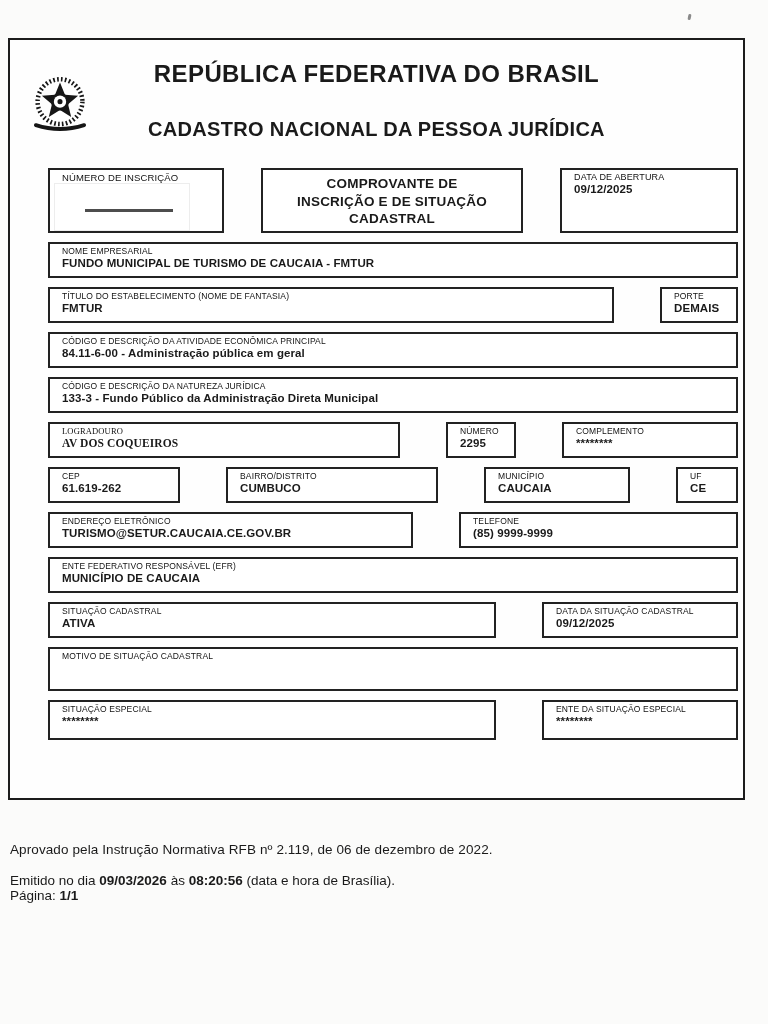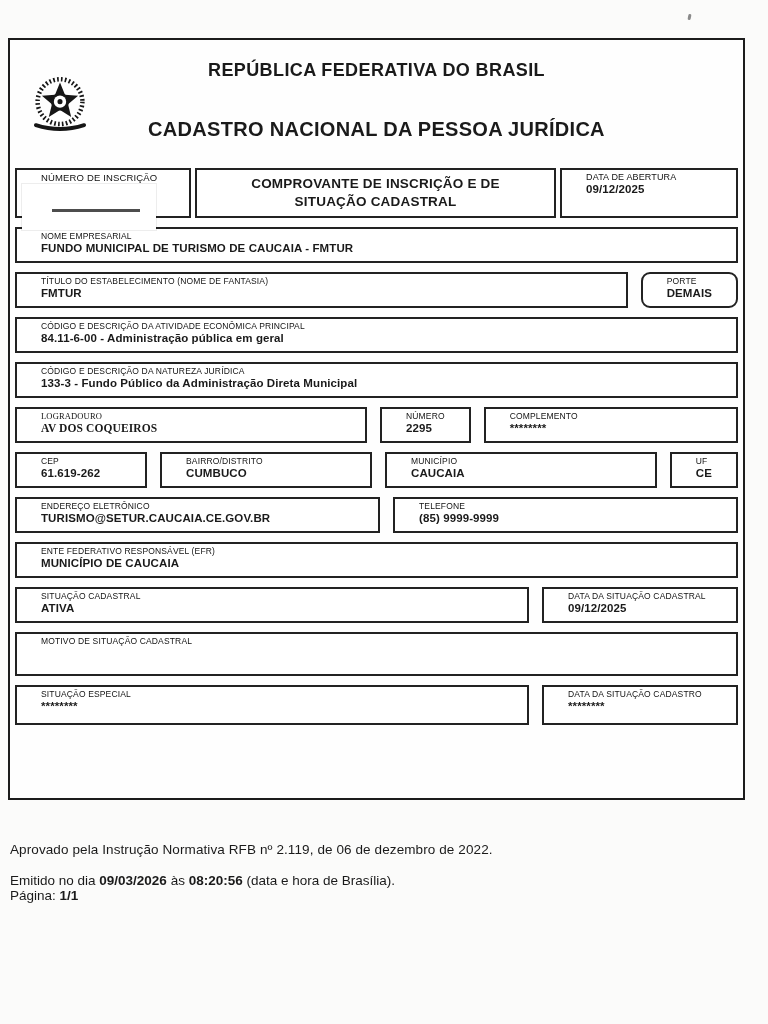"REPÚBLICA FEDERATIVA DO BRASIL" .title1 { font-size: 18px -> 24px }
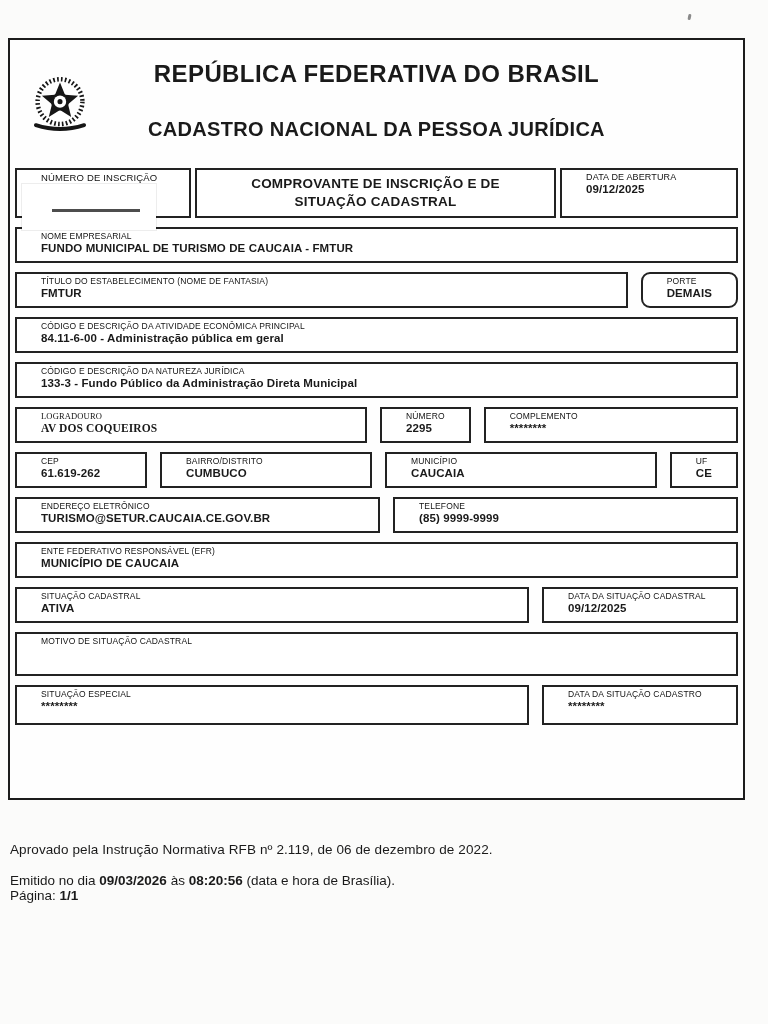"NÚMERO DE INSCRIÇÃO" .fbox { margin-left: none -> 33px; padding: 2px 24px 3px -> 2px 12px 3px }
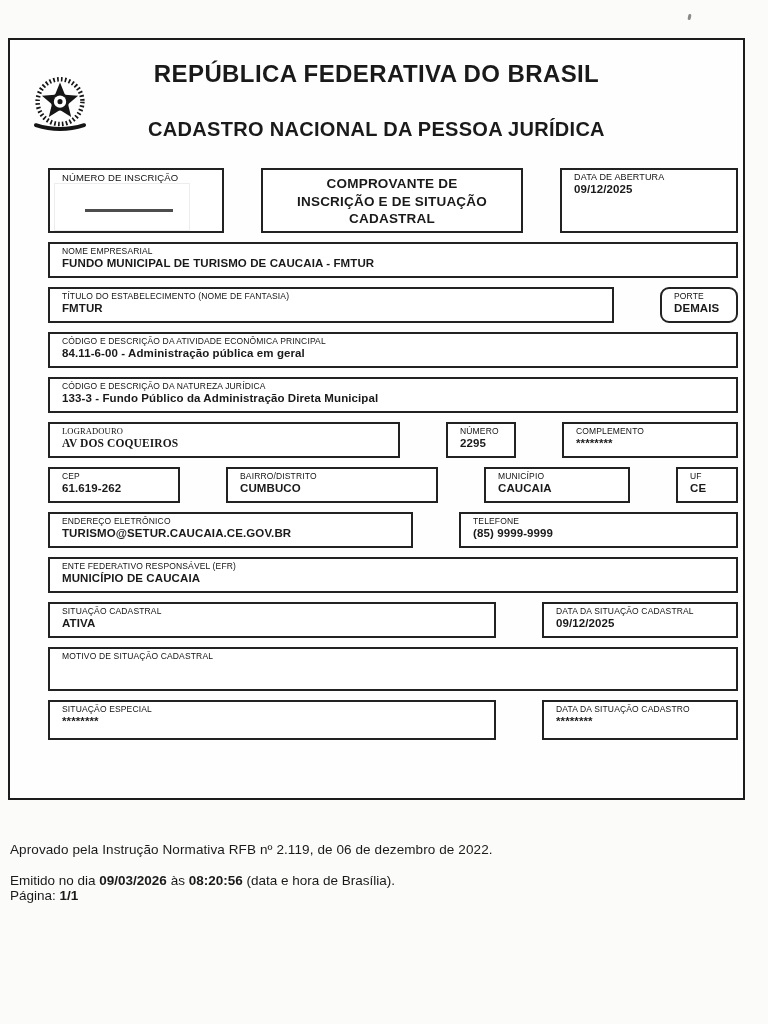"PORTE" .w-porte { border-radius: 9px -> none }
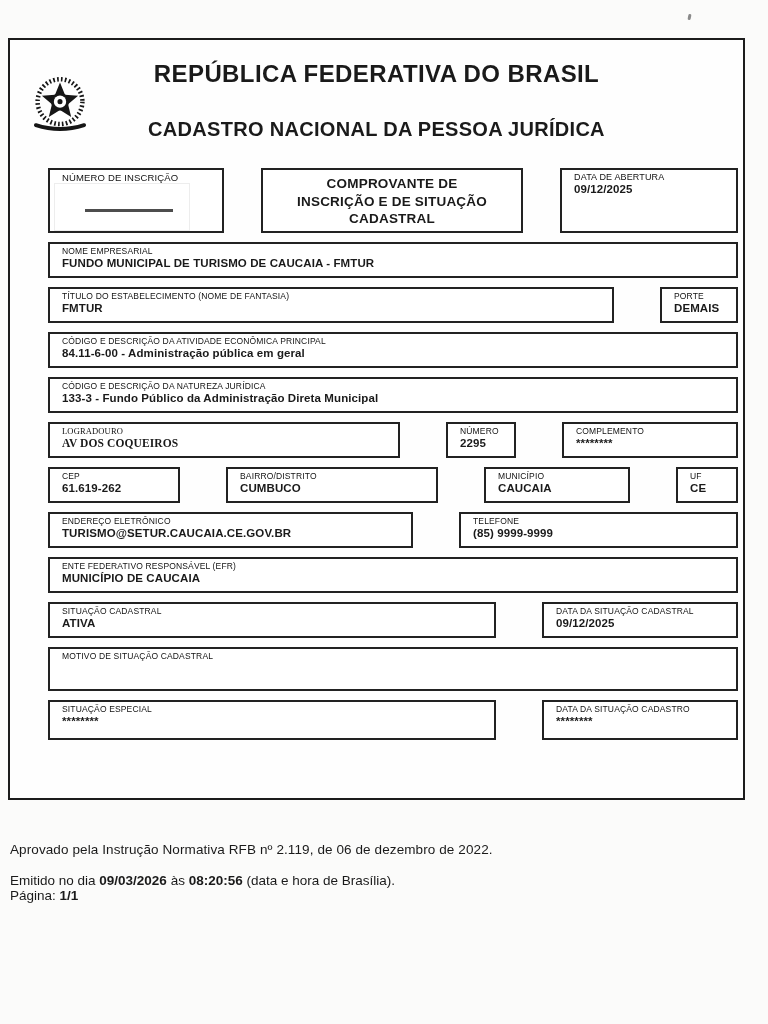"DATA DA SITUAÇÃO CADASTRO" div.lbl { text: DATA DA SITUAÇÃO CADASTRO -> ENTE DA SITUAÇÃO ESPECIAL }
